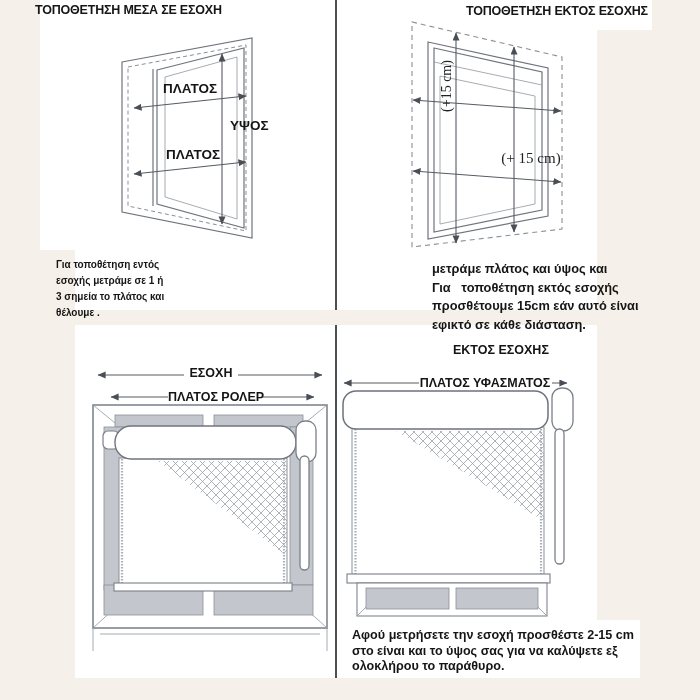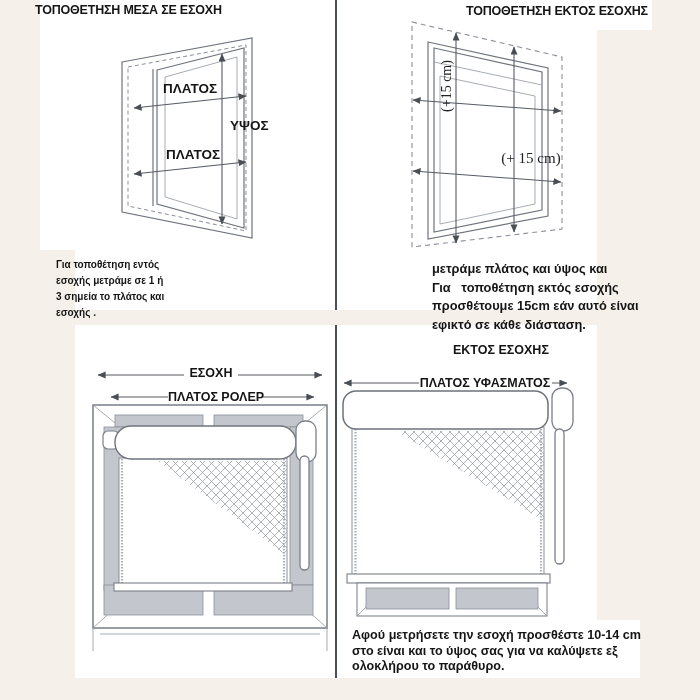"εσοχής ." div { text: εσοχής -> θέλουμε }
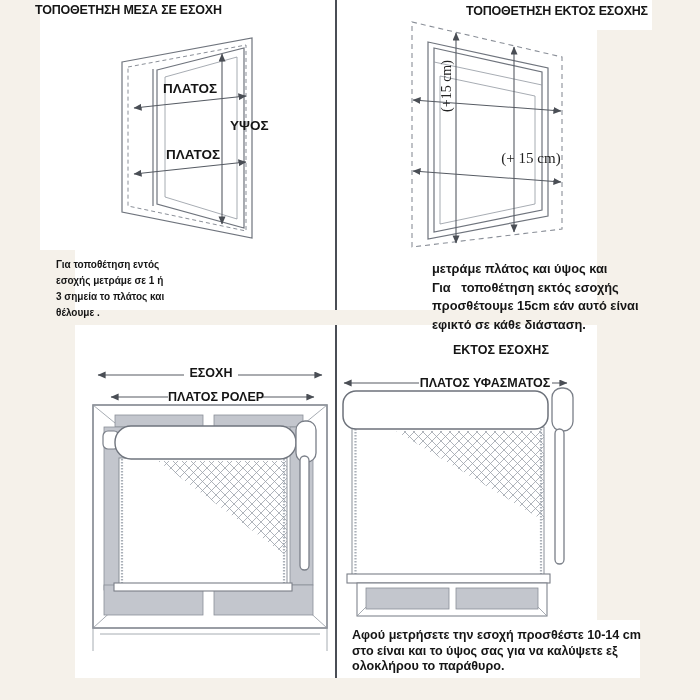"Αφού μετρήσετε την εσοχή προσθέστε" div { text: 10-14 -> 2-15 }
